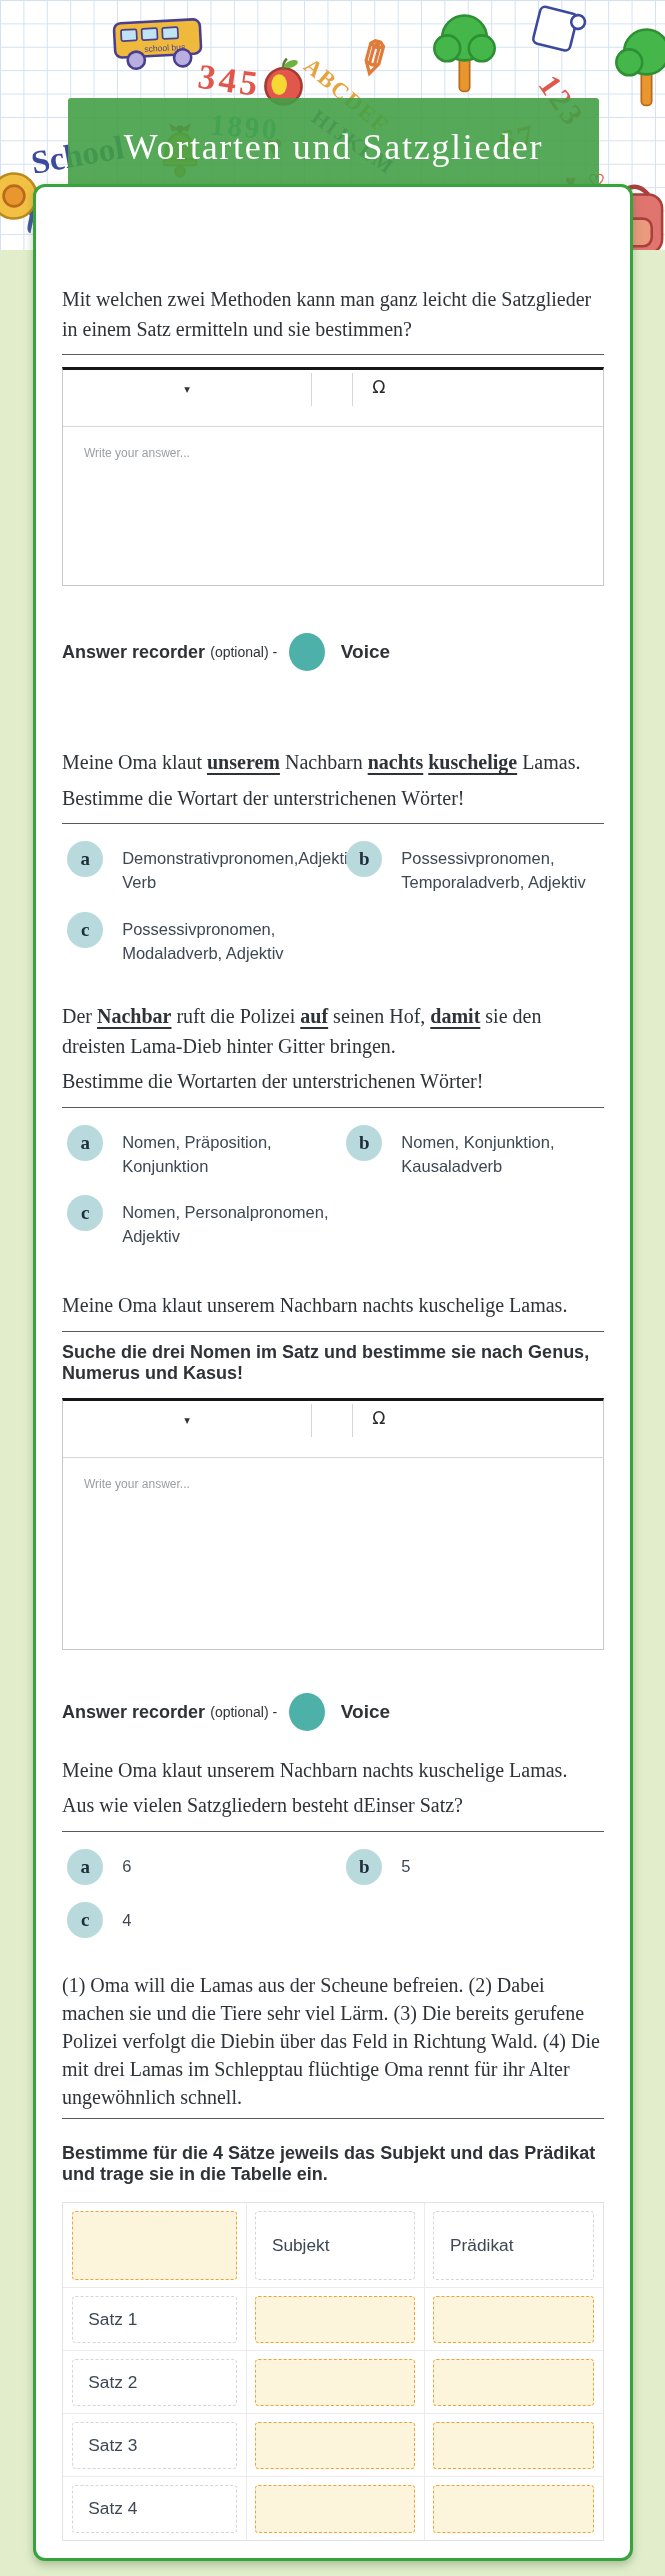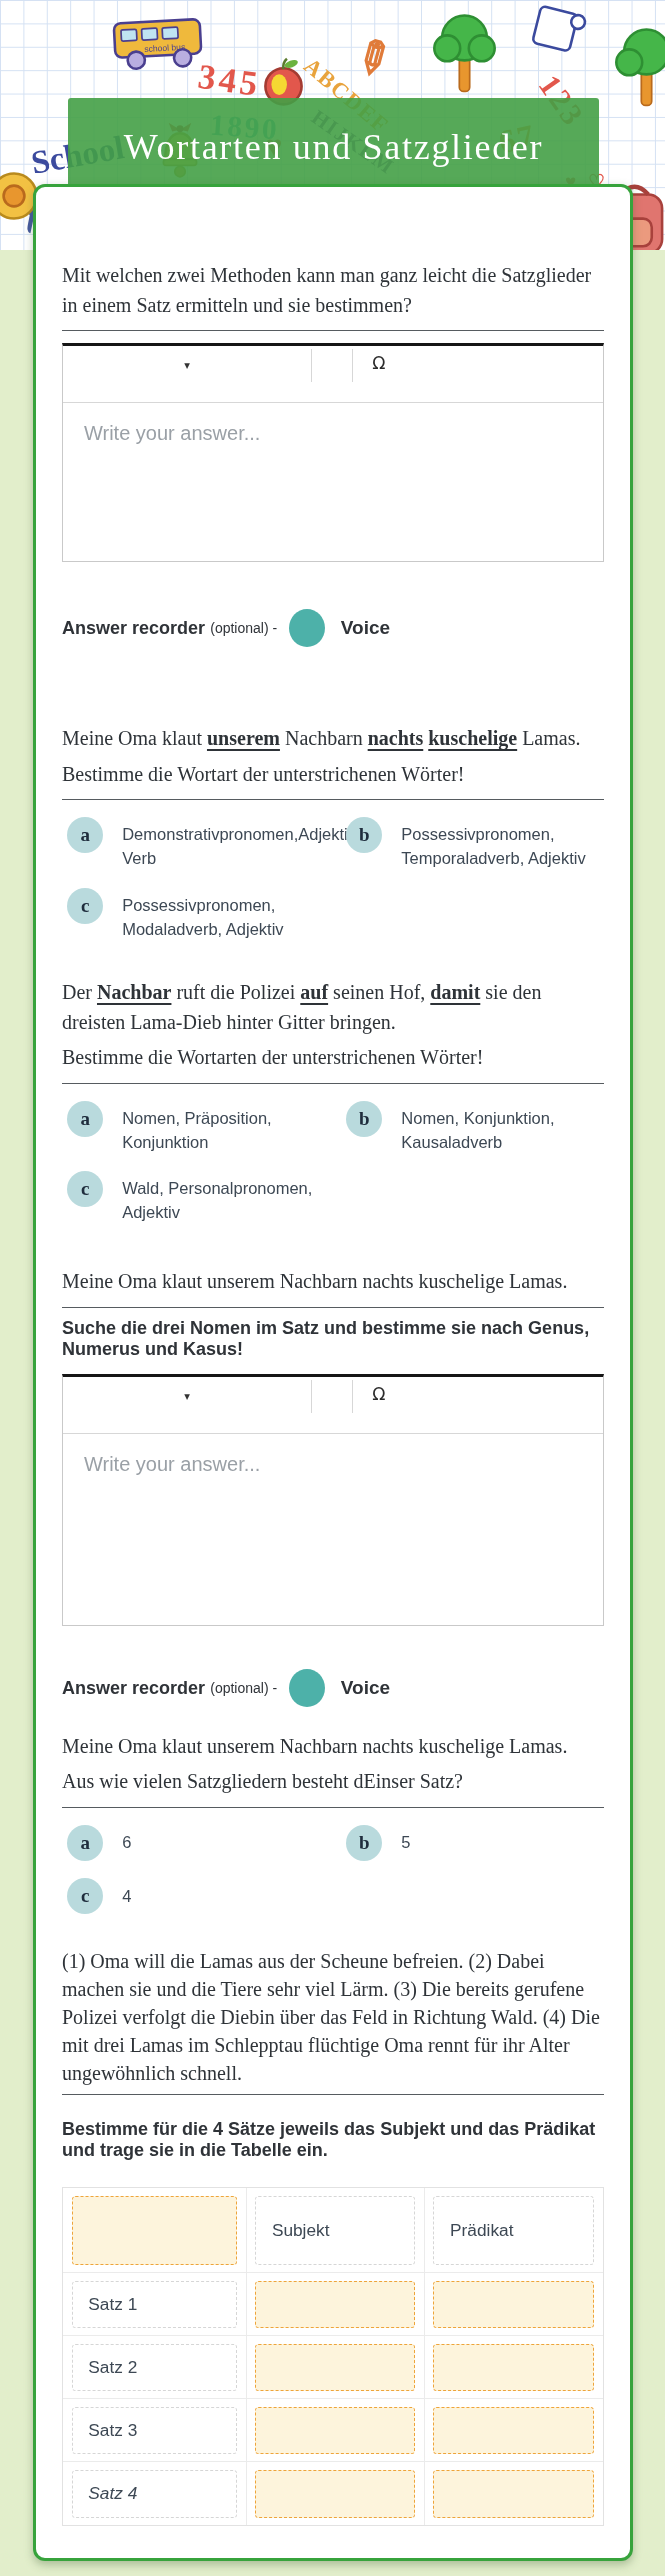"Mit welchen zwei Methoden kann" .hand { margin-top: none -> 24px }
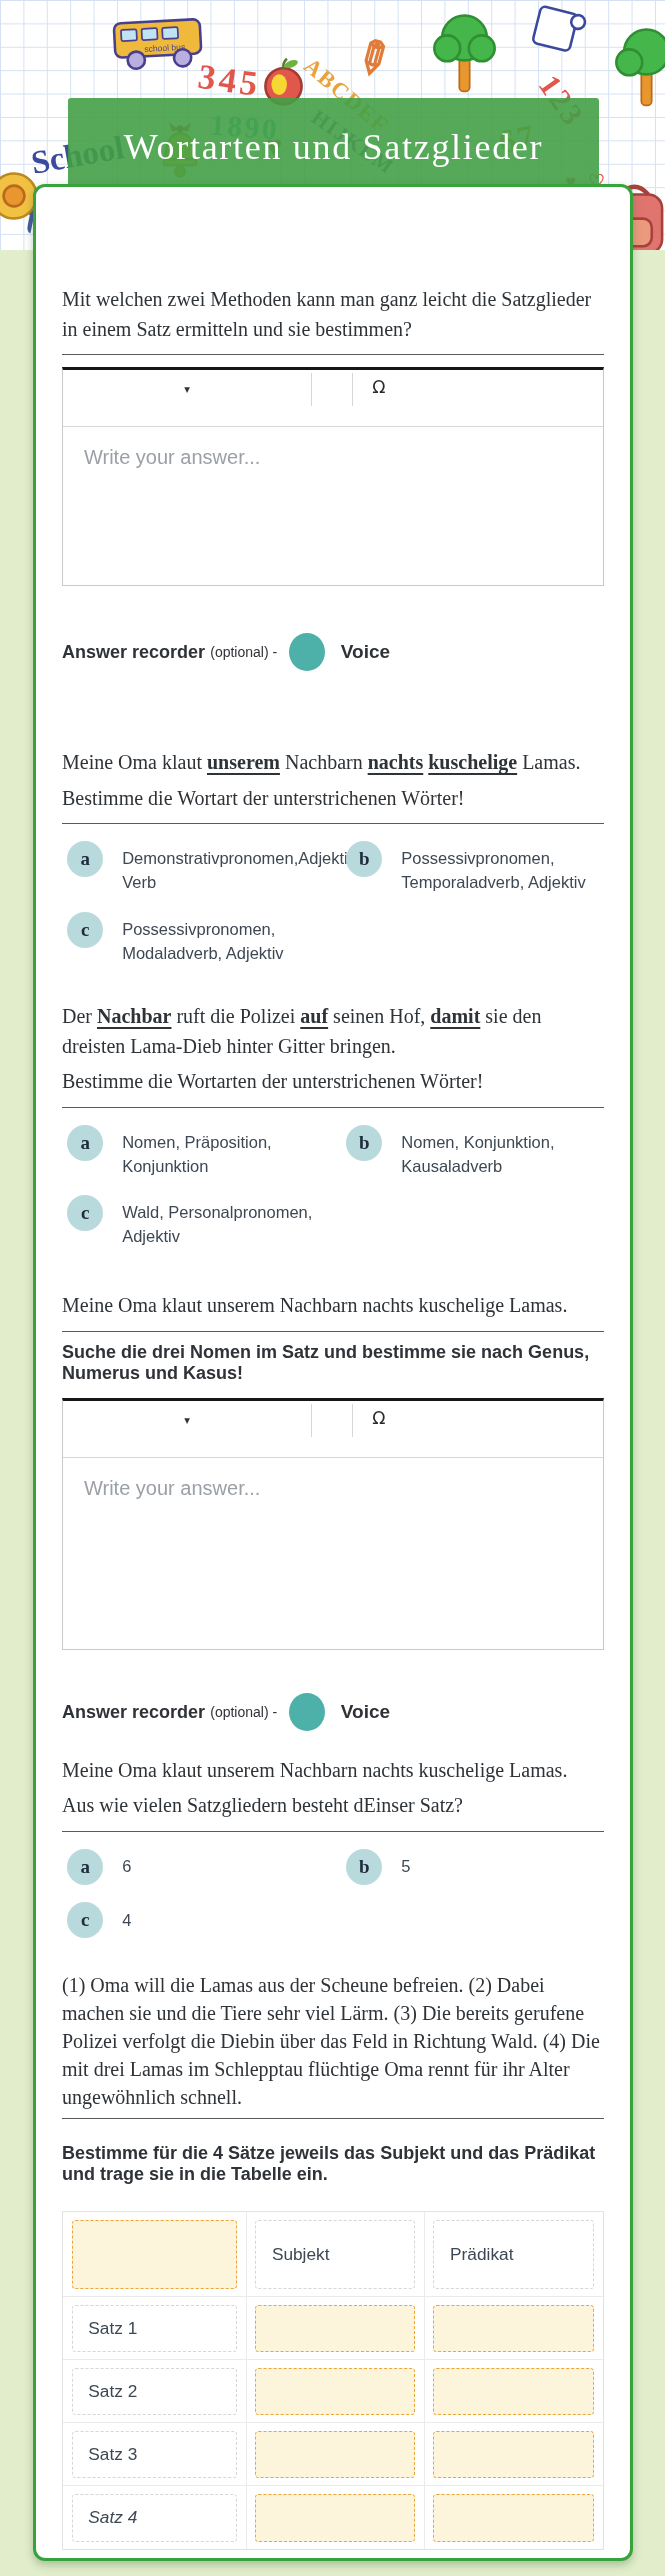"Write your answer..." .placeholder { font-size: 20px -> 12px }
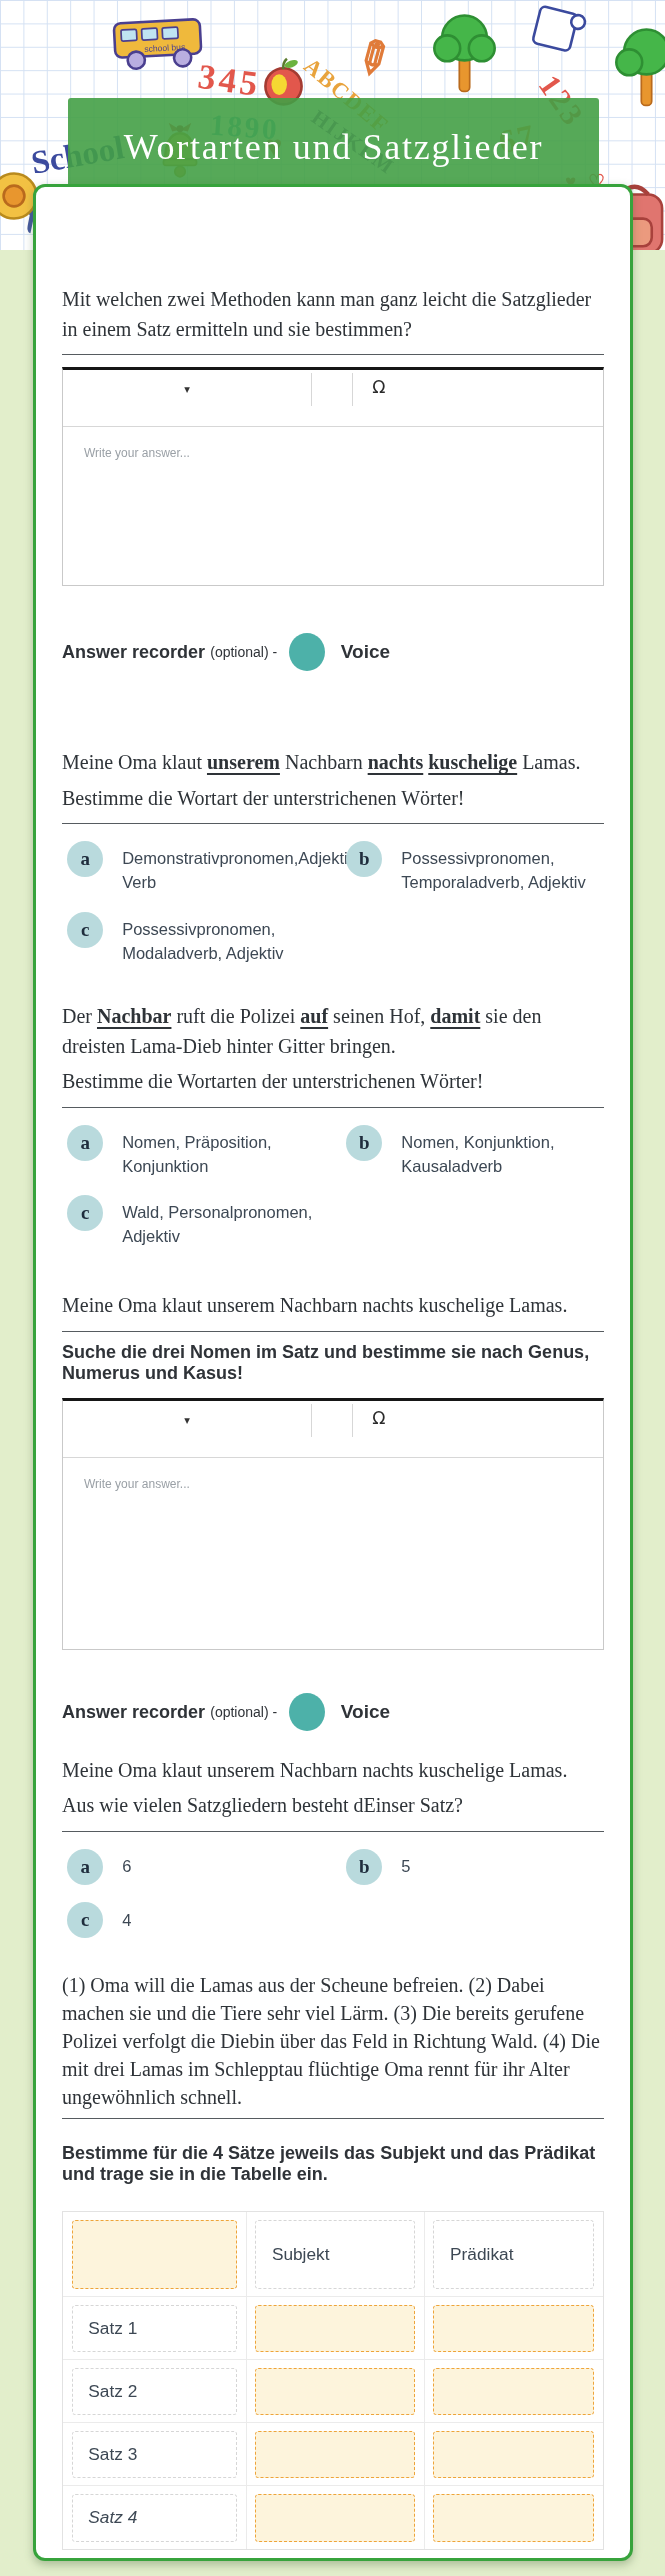"Wald, Personalpronomen, Adjektiv" span.opt-label { text: Wald -> Nomen }
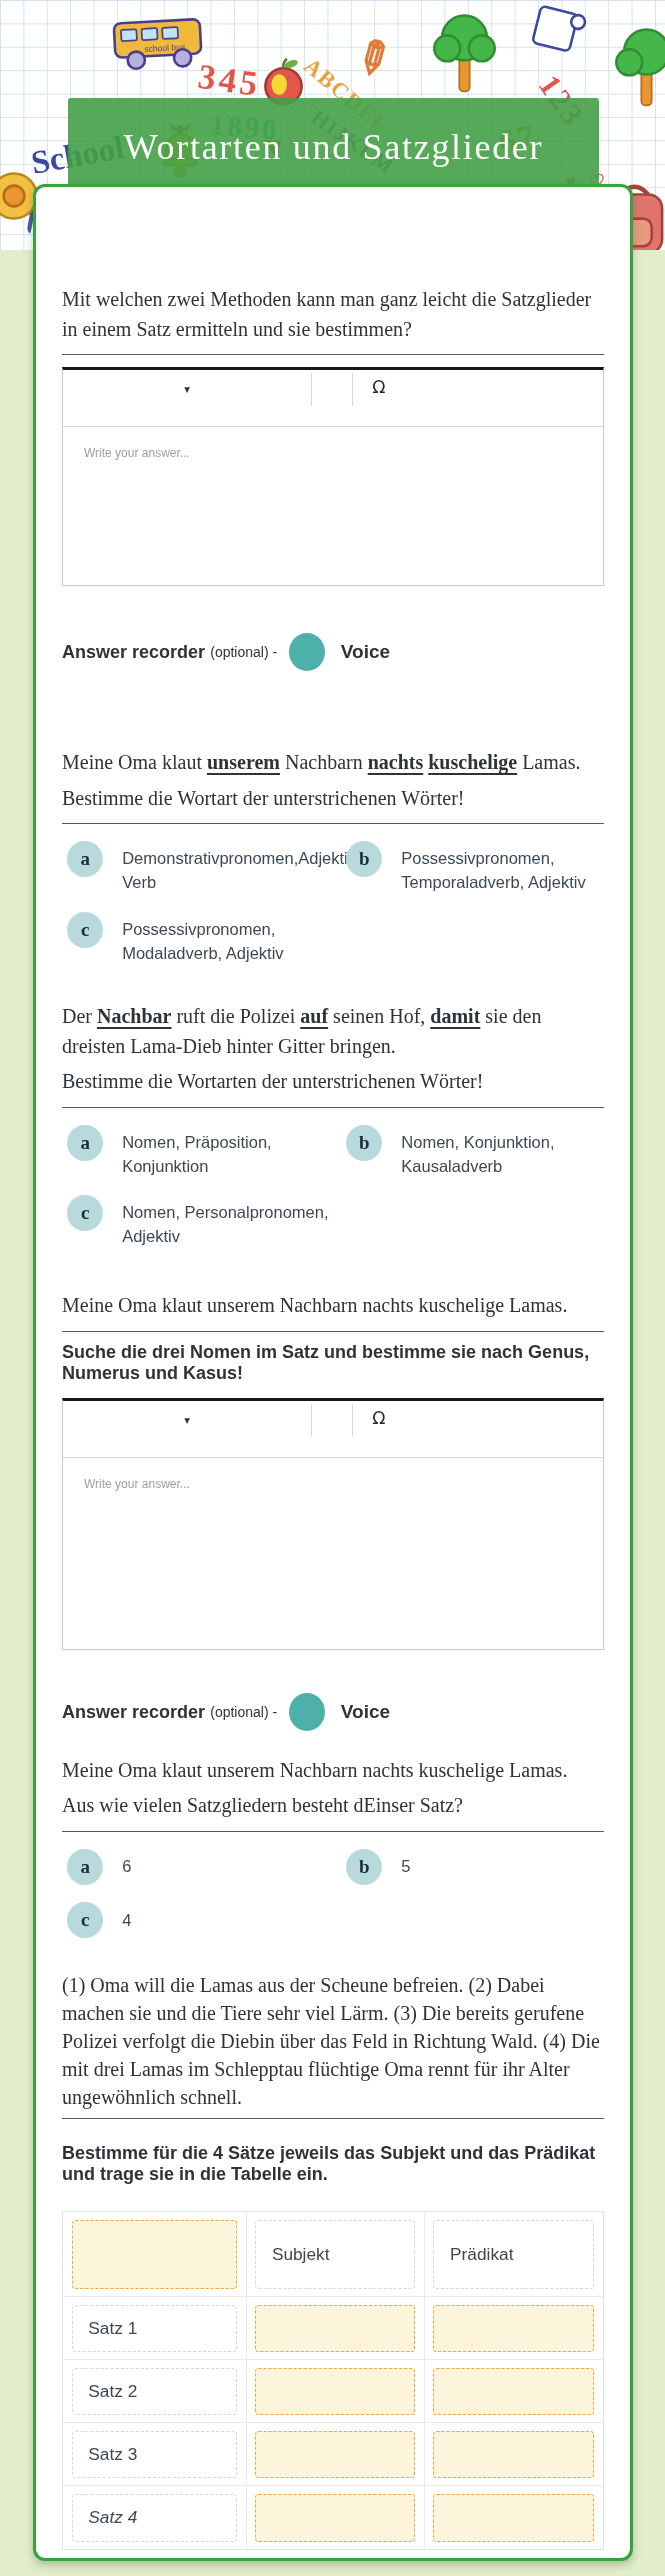"Subjekt" .sp-table { margin-top: 26px -> 17px }
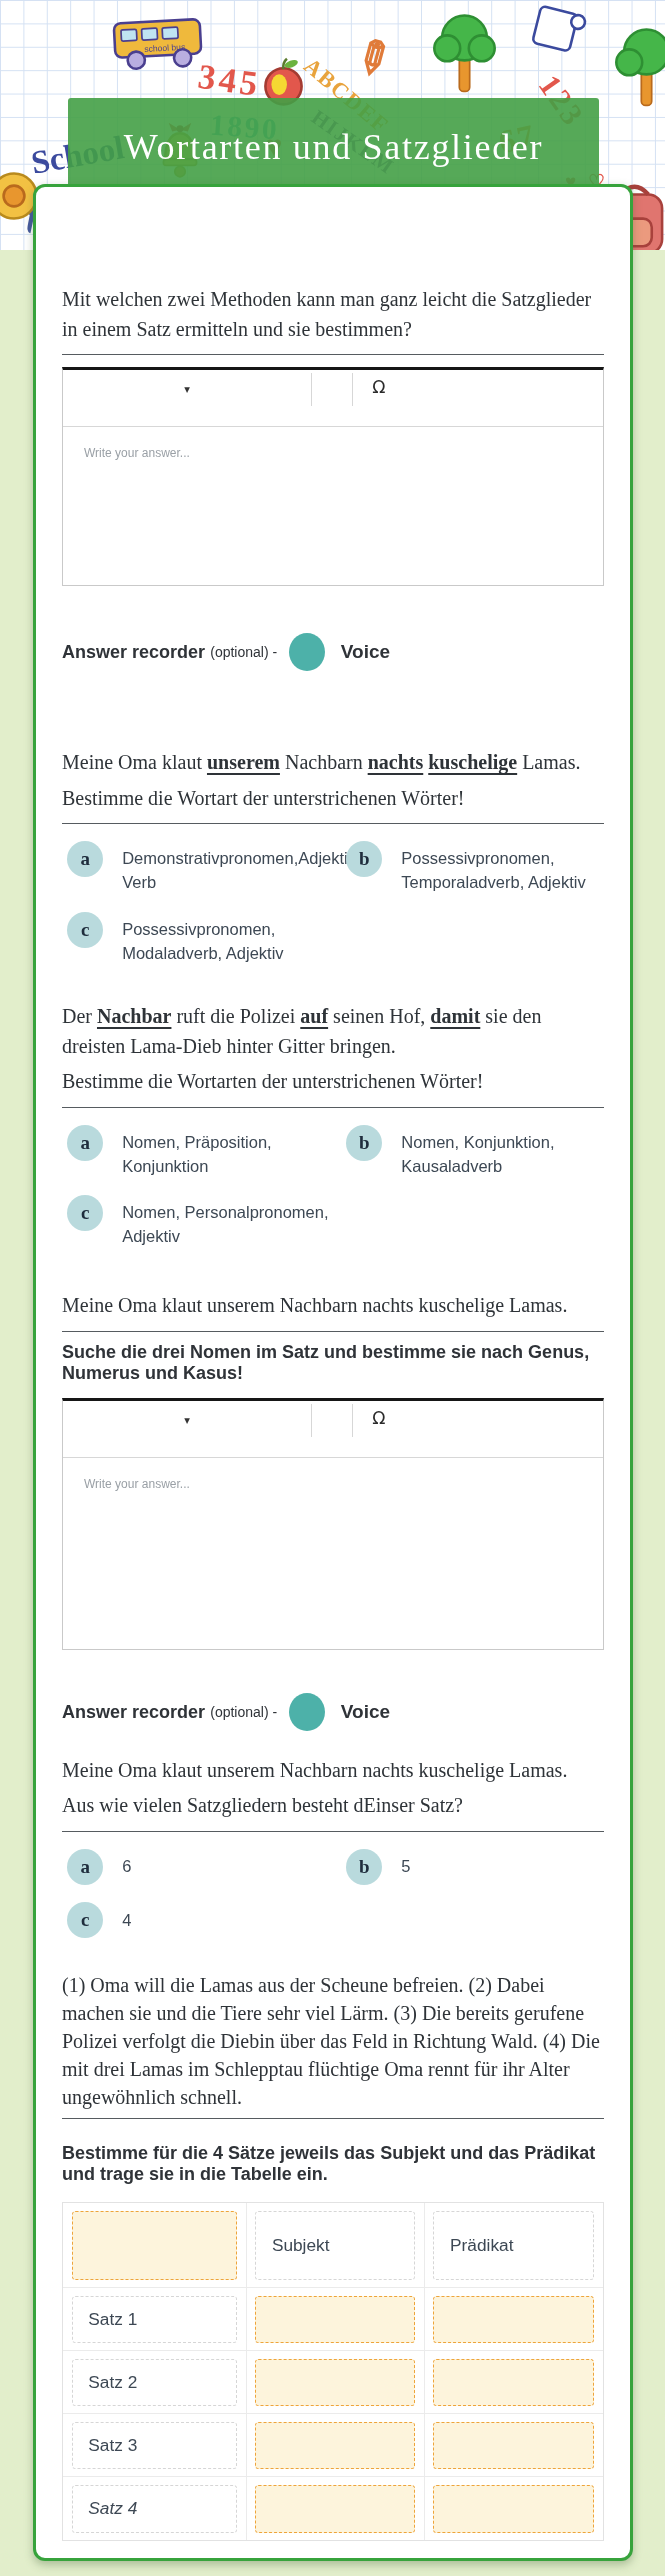"Satz 4" .sp-row:last-child { font-style: italic -> none }
